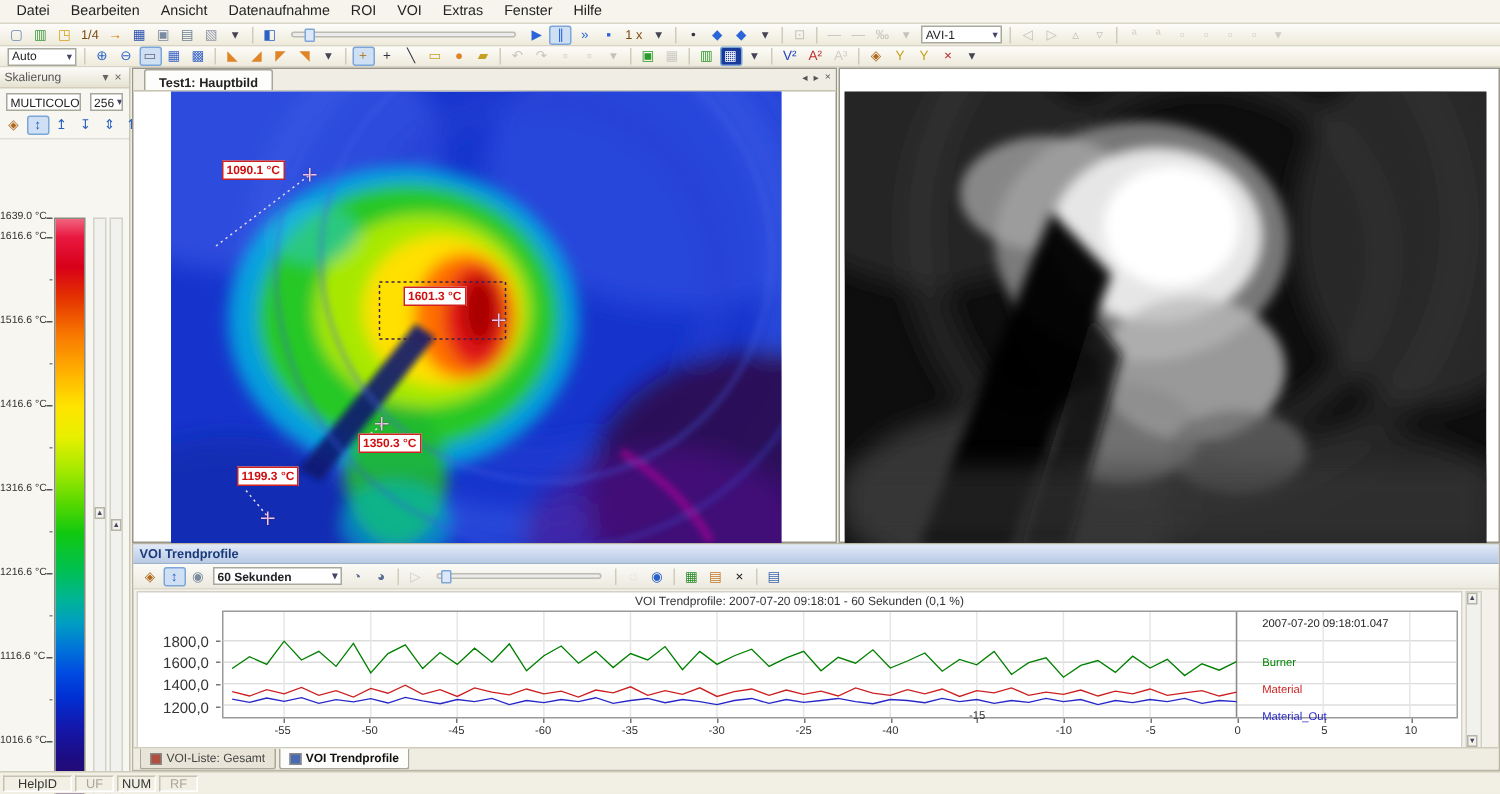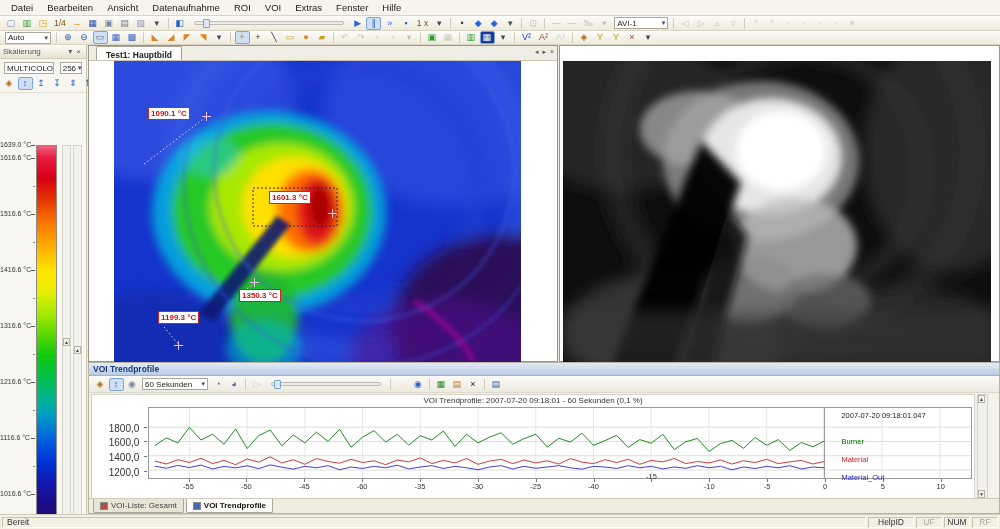"60 Sekunden" span.tcombo { font-weight: none -> bold; width: 66px -> 86px }
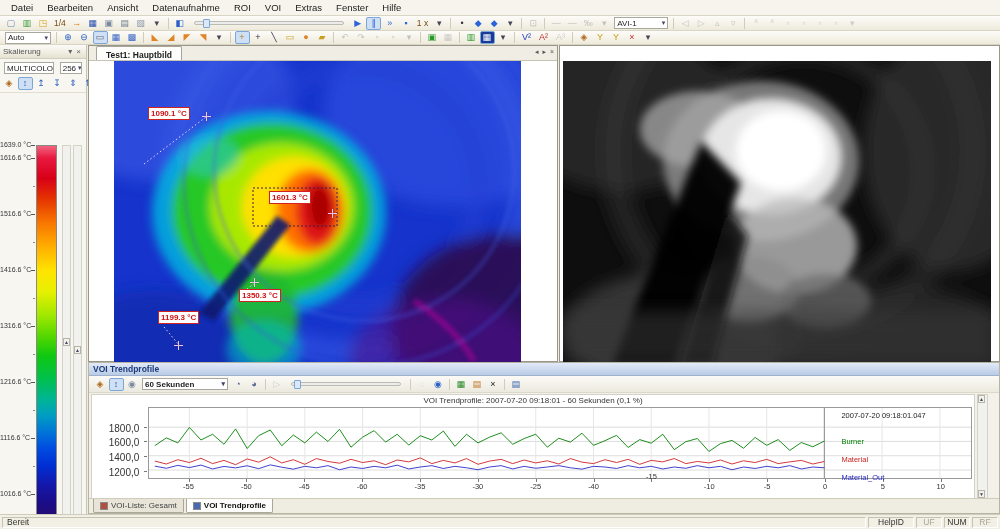"Bereit" div.scell { html: <div>Bereit</div> -> none }
